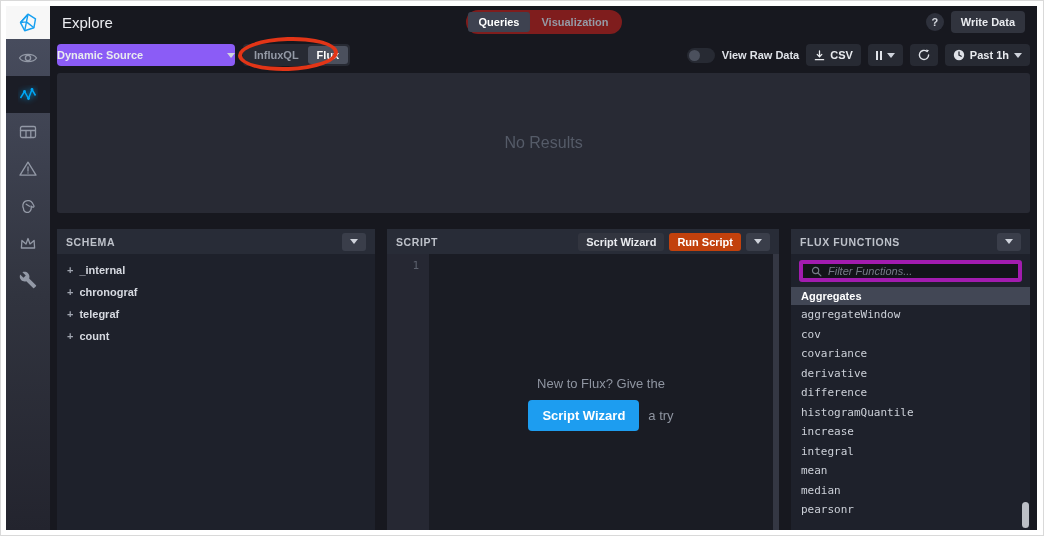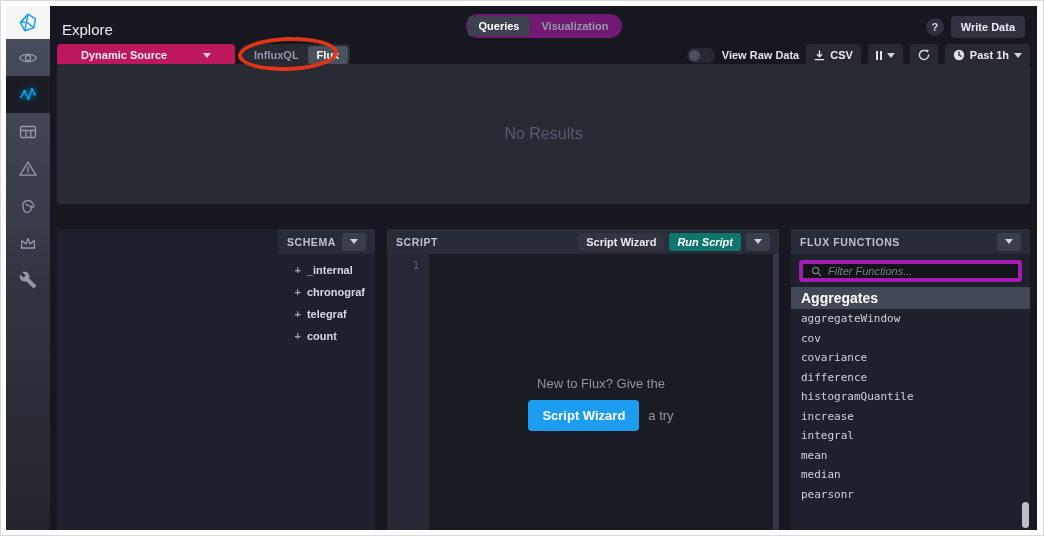"Explore" .topbar { align-items: flex-end -> center }
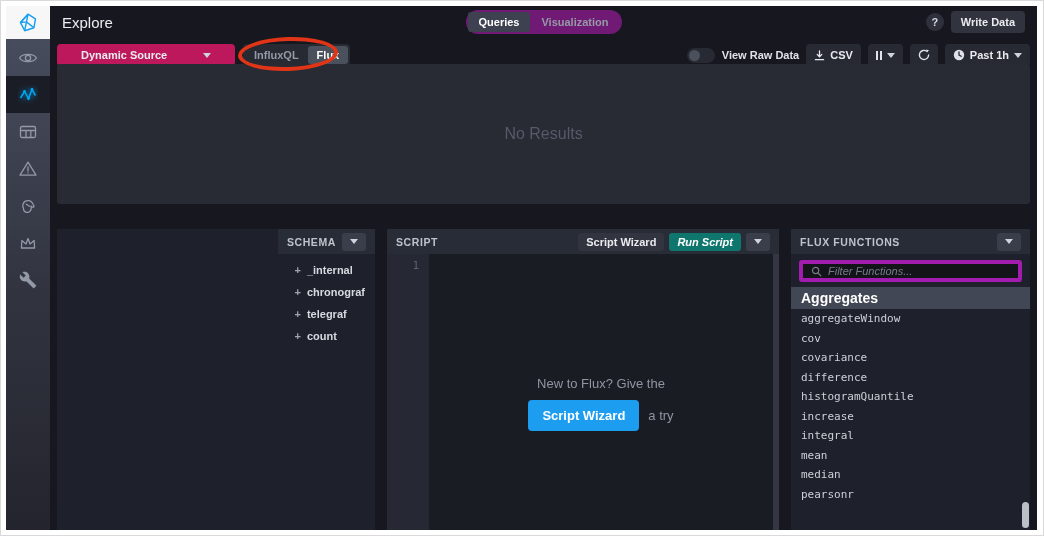"Queries" .tabs { background: #701a75 -> #7f1d1d }
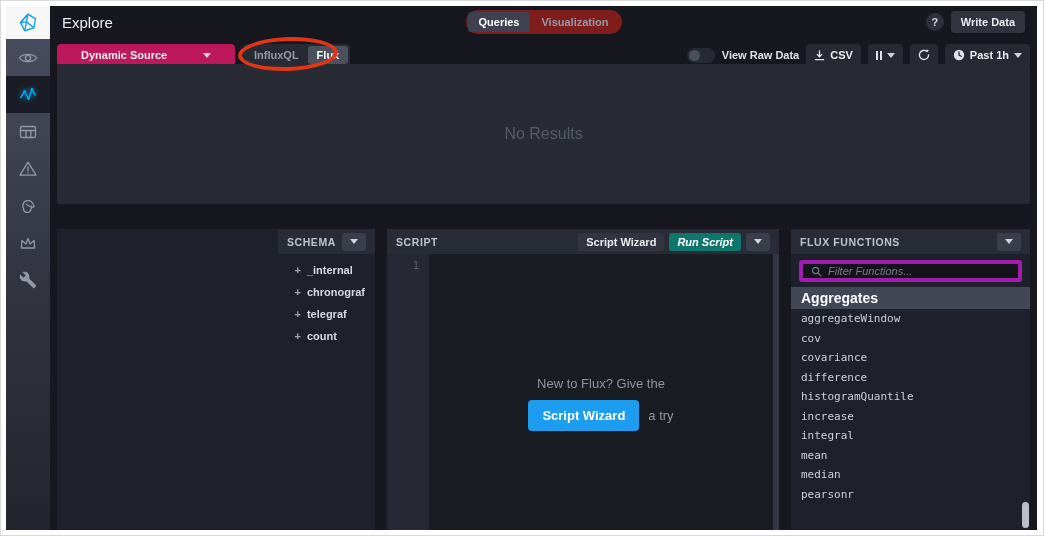"Dynamic Source" .dropdown { background: #be185d -> #8b5cf6; padding: 0 24px -> 0 0 }
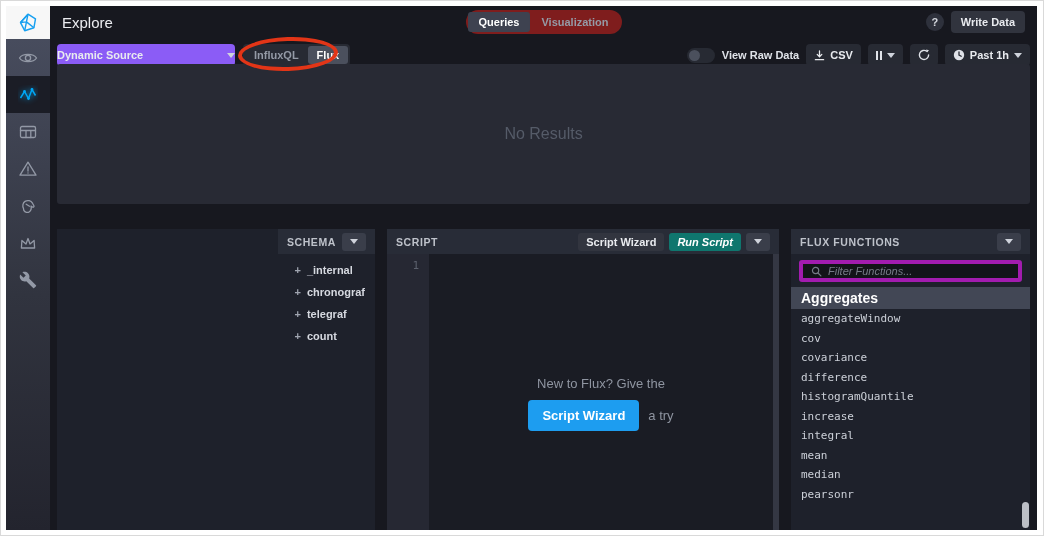"No Results" .results { top: 58px -> 67px }
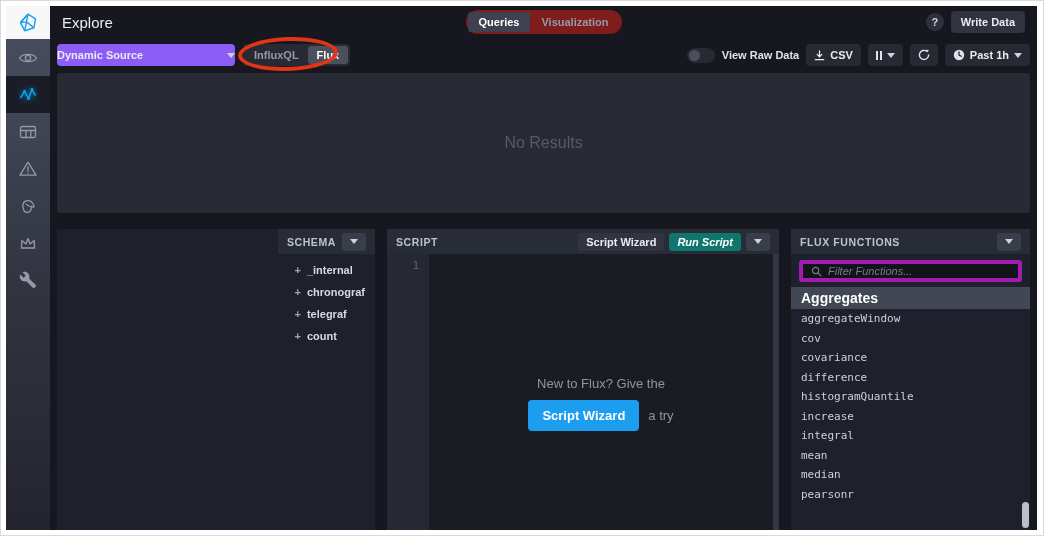"SCHEMA" .panel.schema { align-items: flex-end -> none }
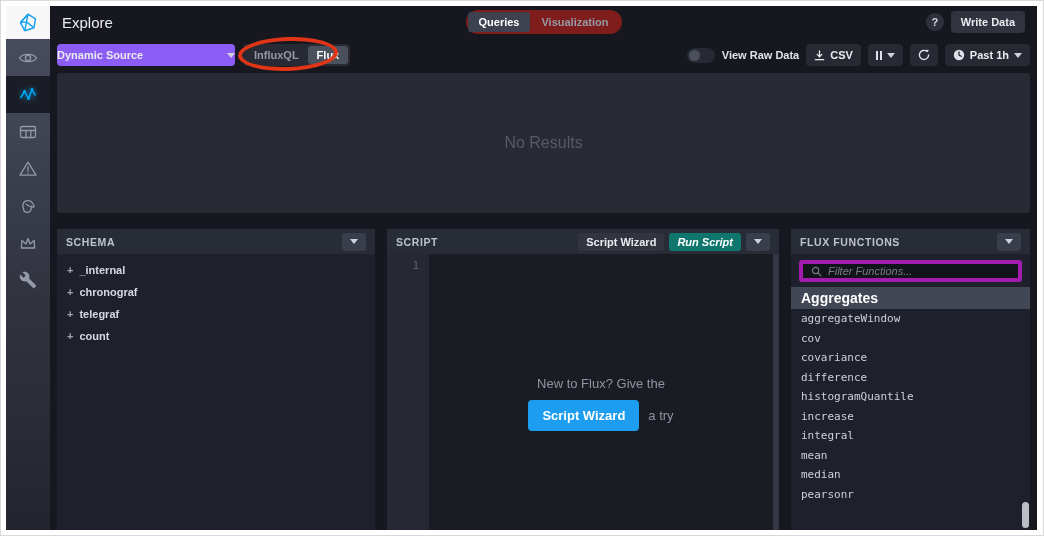"Run Script" .mini-btn.blue { background: #0f766e -> #c2410c; font-style: italic -> none }
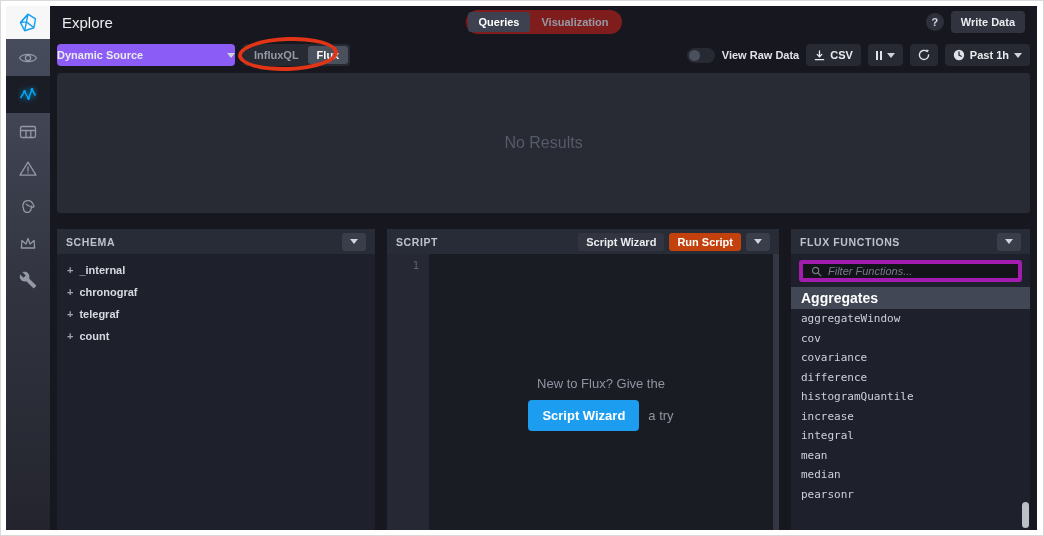"Aggregates" .fn-category { font-size: 14px -> 11px }
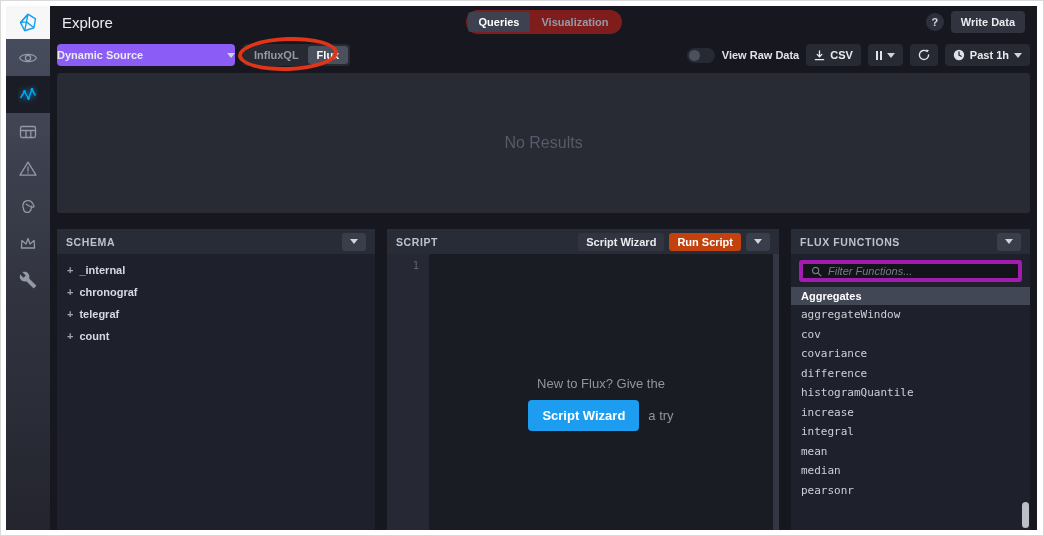"derivative" div.fn-item { html: none -> <div>derivative</div> }
